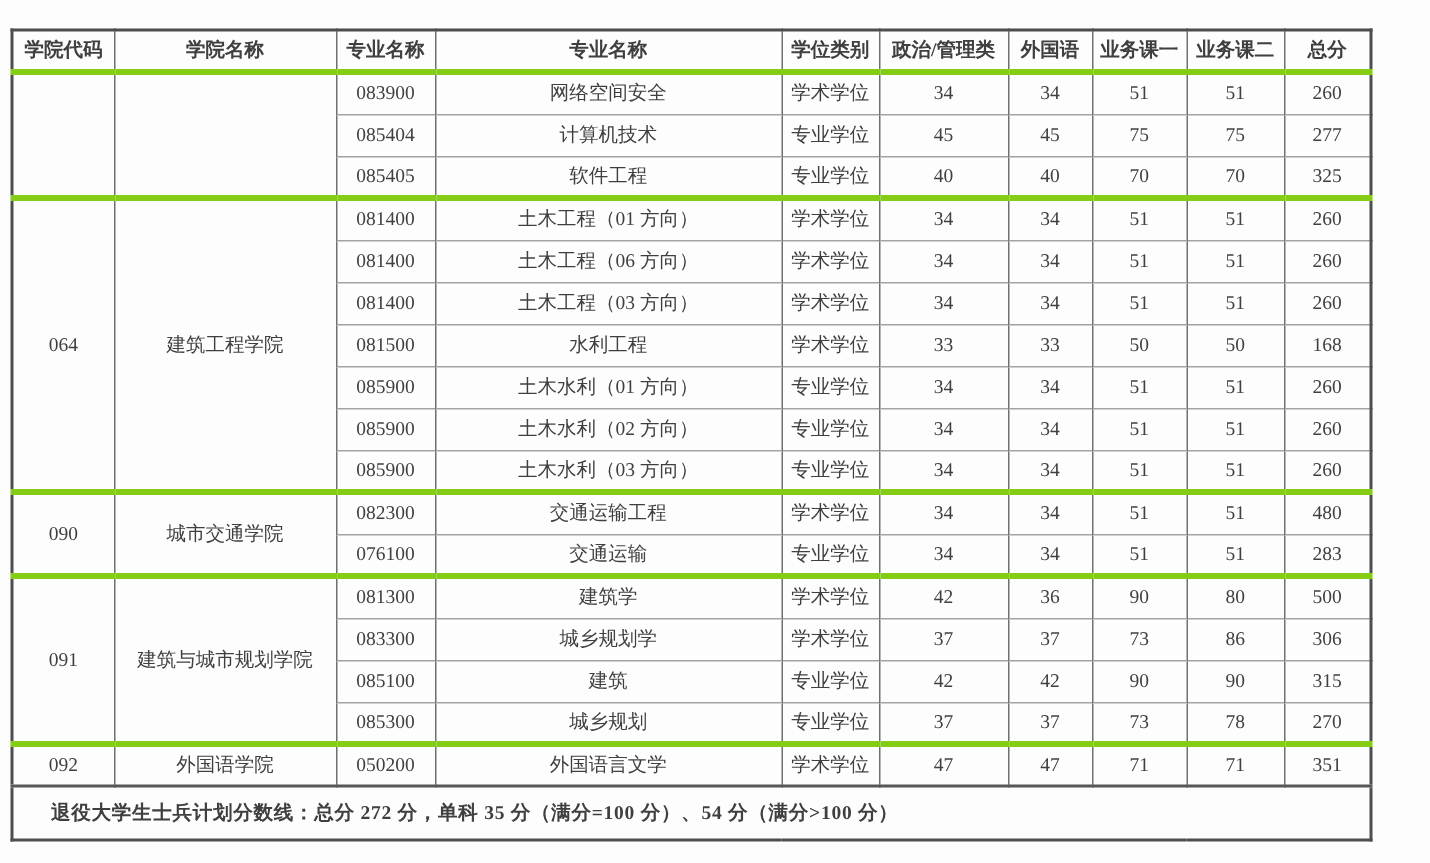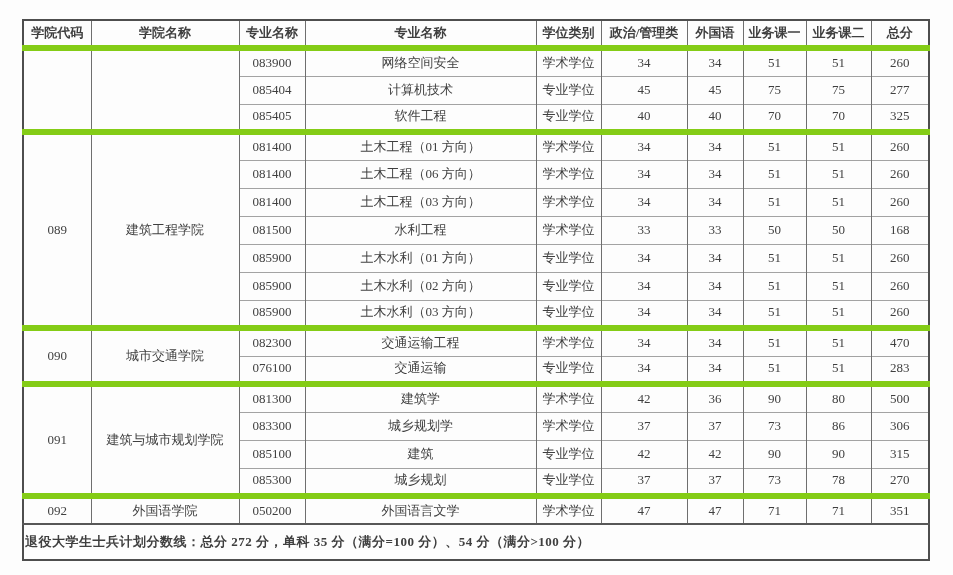"学院代码" table.score-table { left: 22px -> 7px }
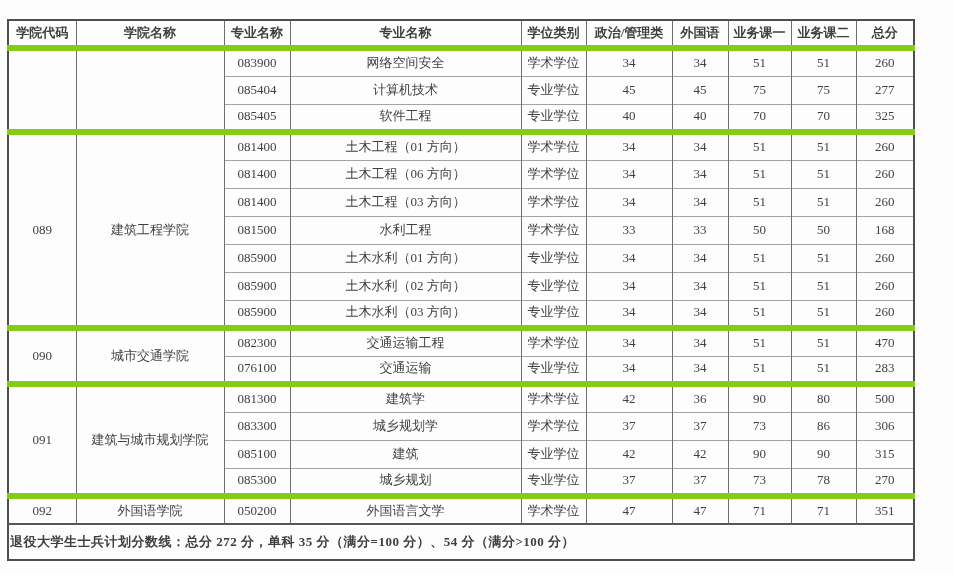"083900" .score-table tr.section-start td { border-top: 6px solid #84cc16 -> 4px solid #84cc16 }
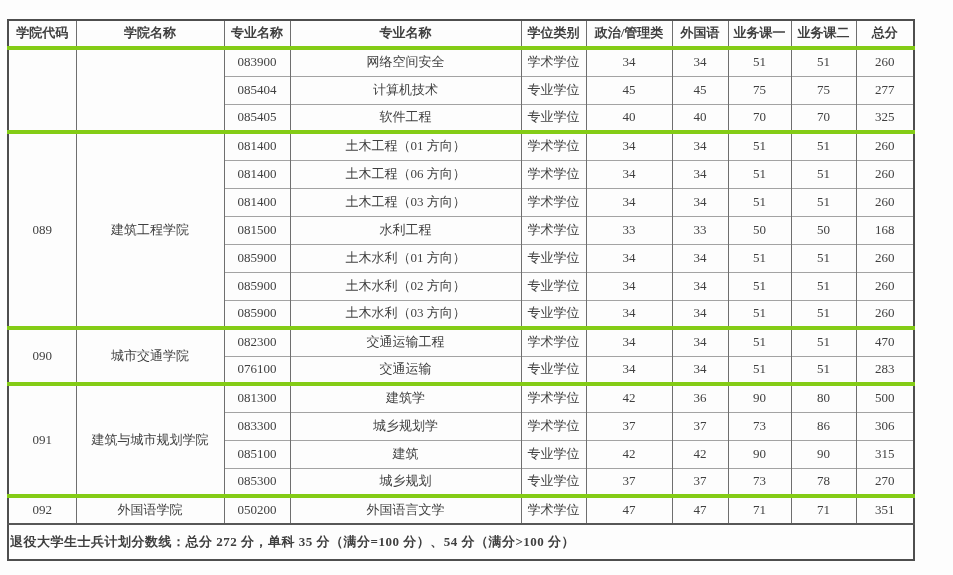"089" td { text: 089 -> 064 }
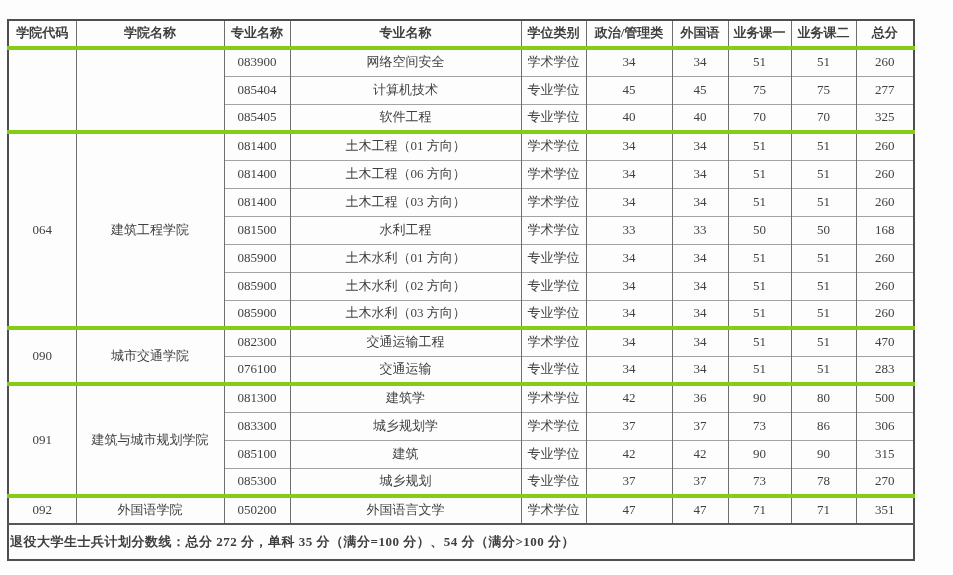"470" td { text: 470 -> 480 }
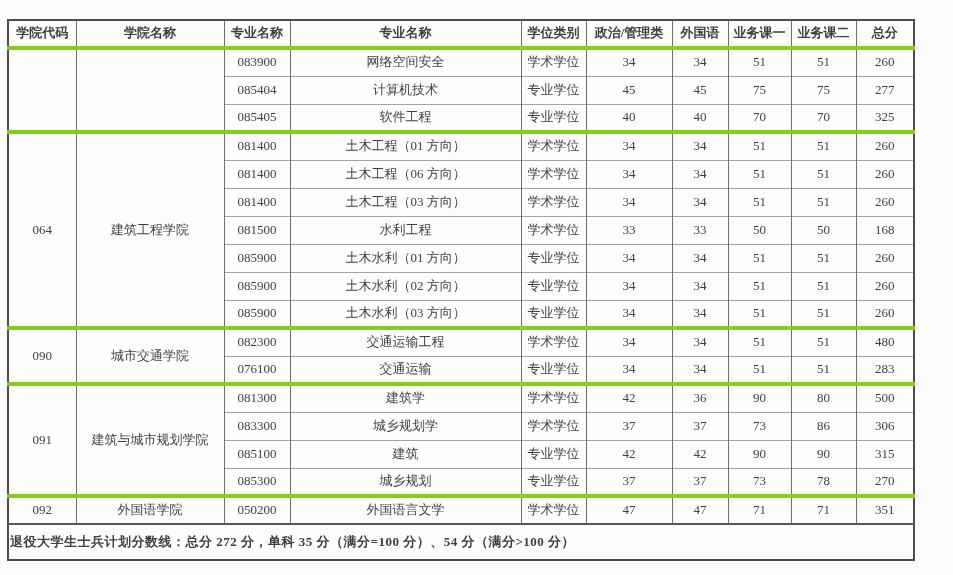"退役大学生士兵计划分数线：总分 272 分，单科 35 分（满分=100" .score-table tfoot td { padding-left: 1px -> 25px }
